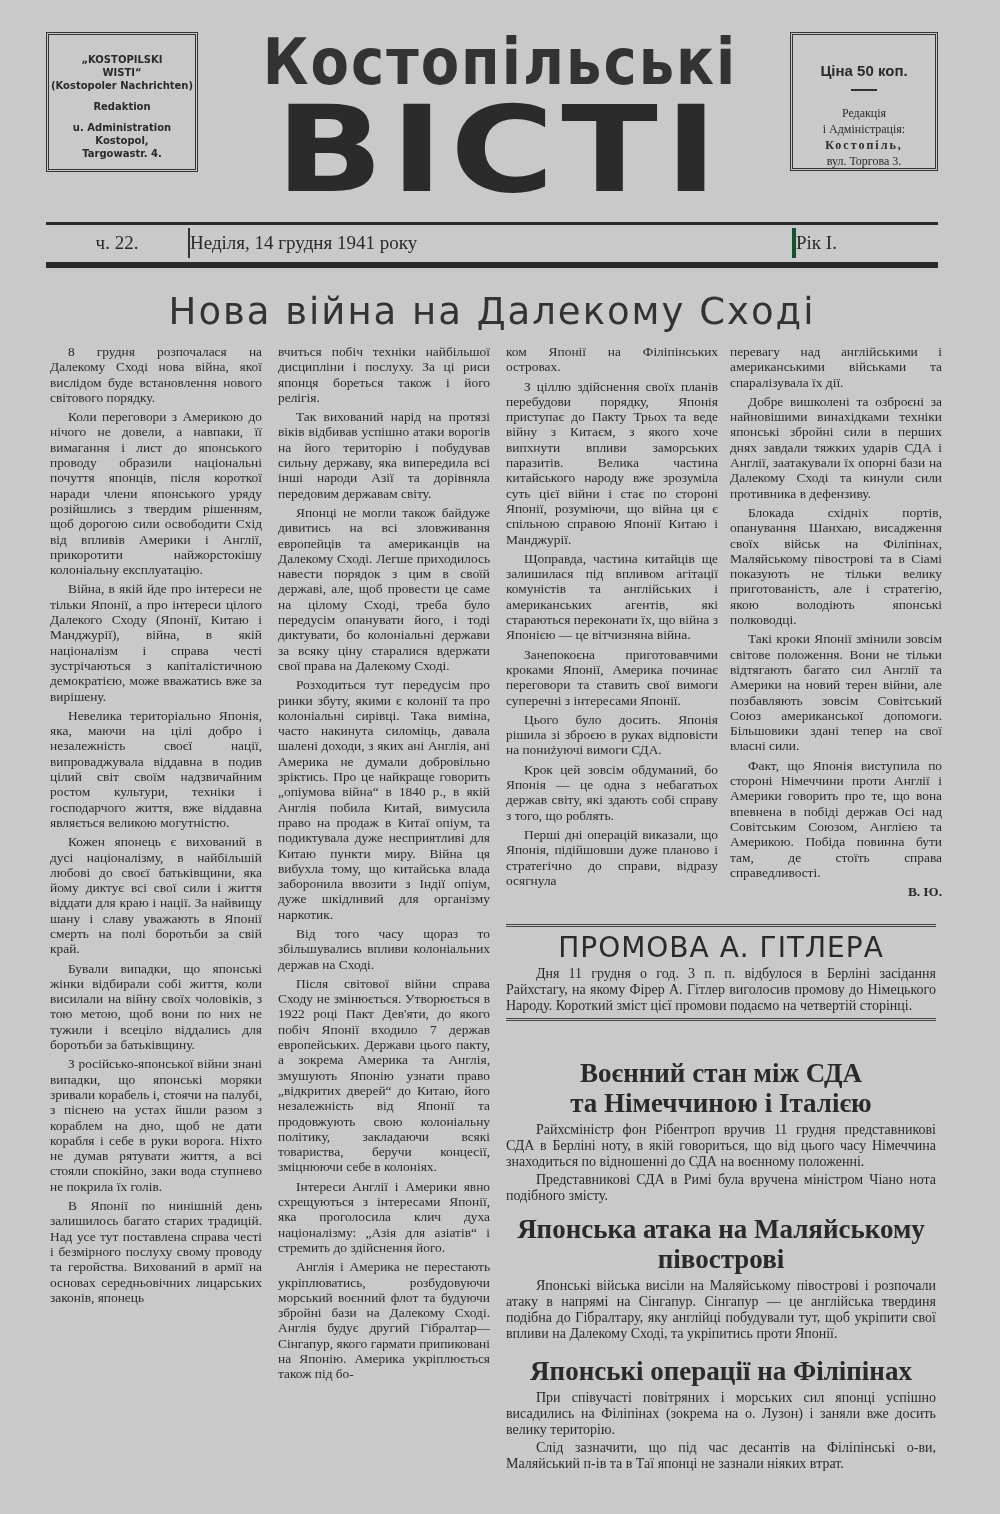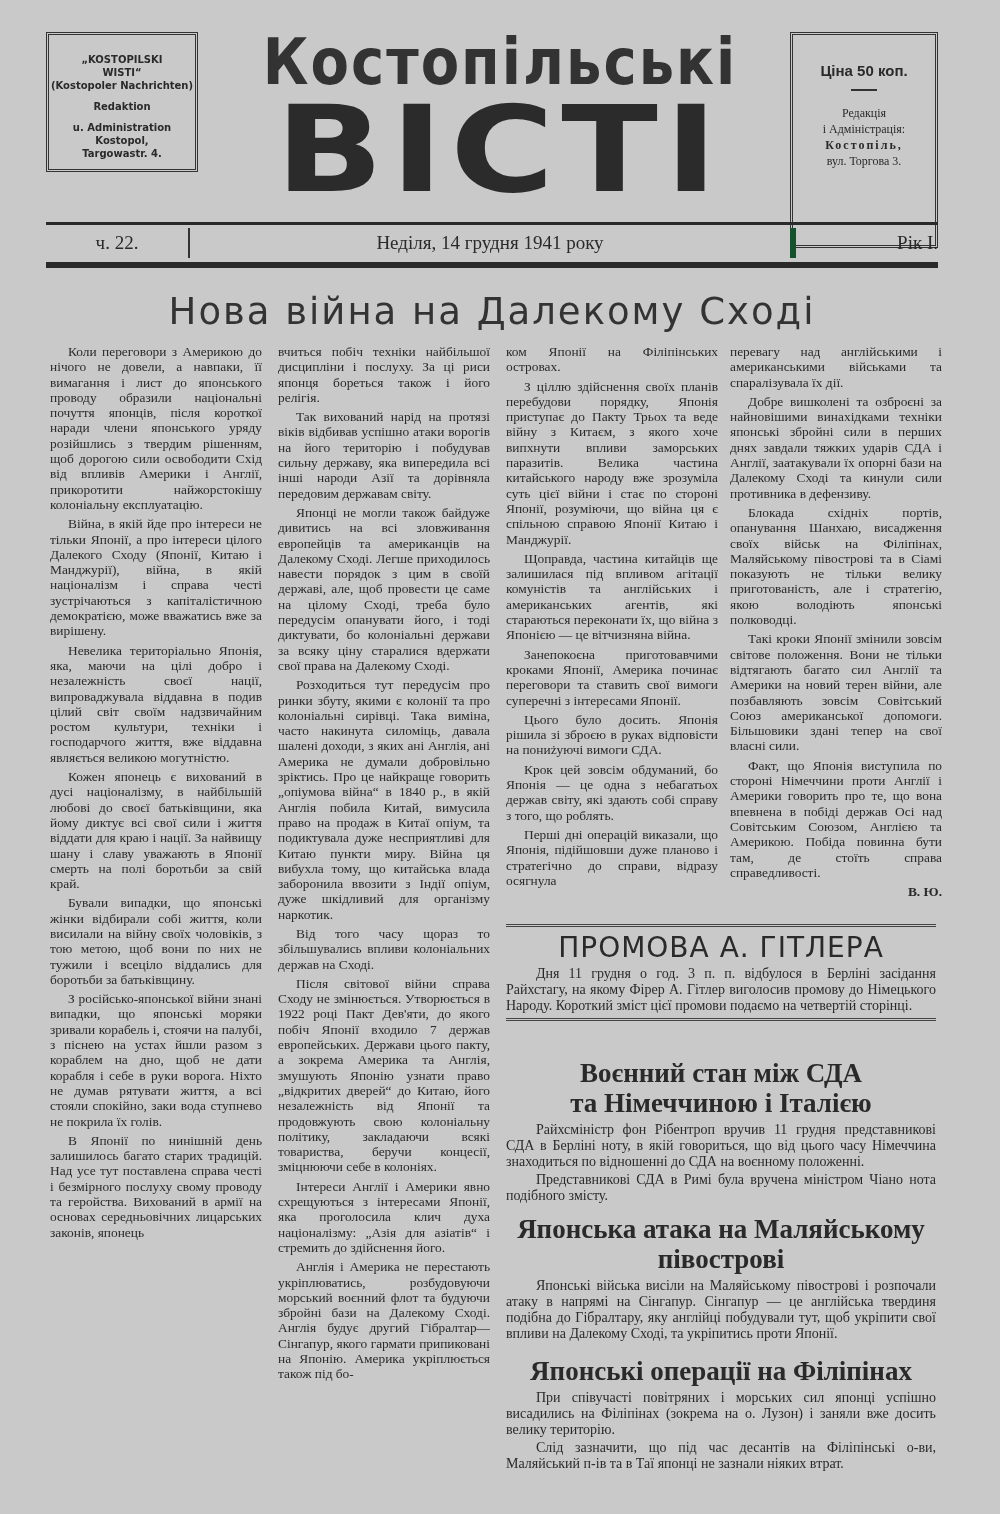"Ціна 50 коп." .box-right { height: 216px -> 139px }
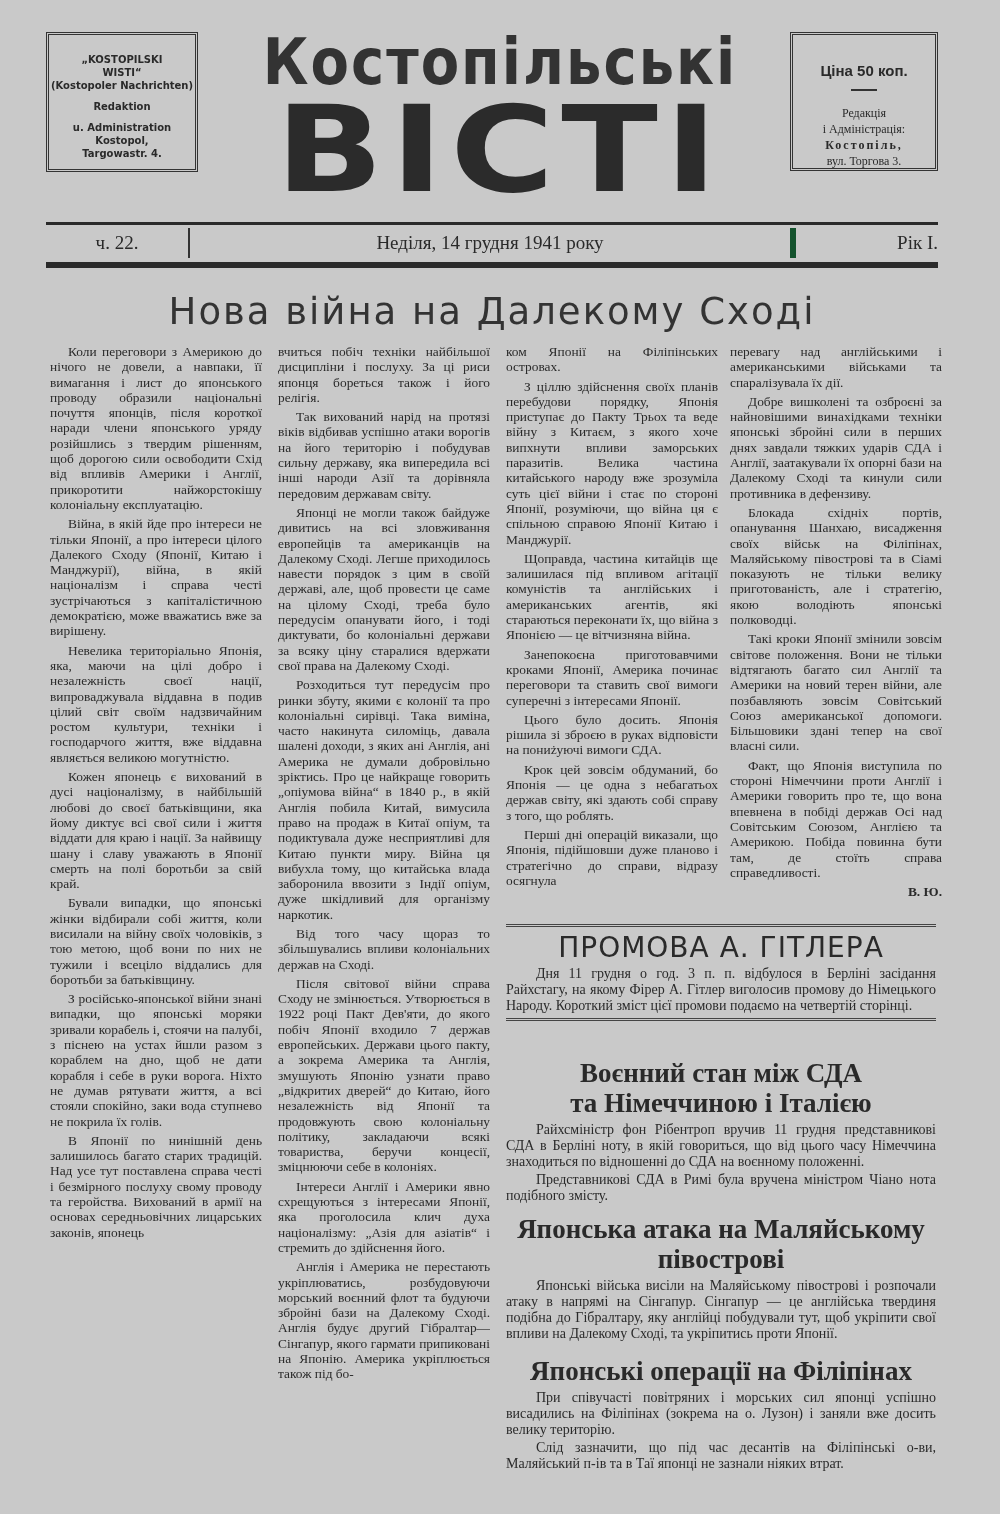"Неділя, 14 грудня 1941 року" .dateline .c2 { text-align: center -> none }
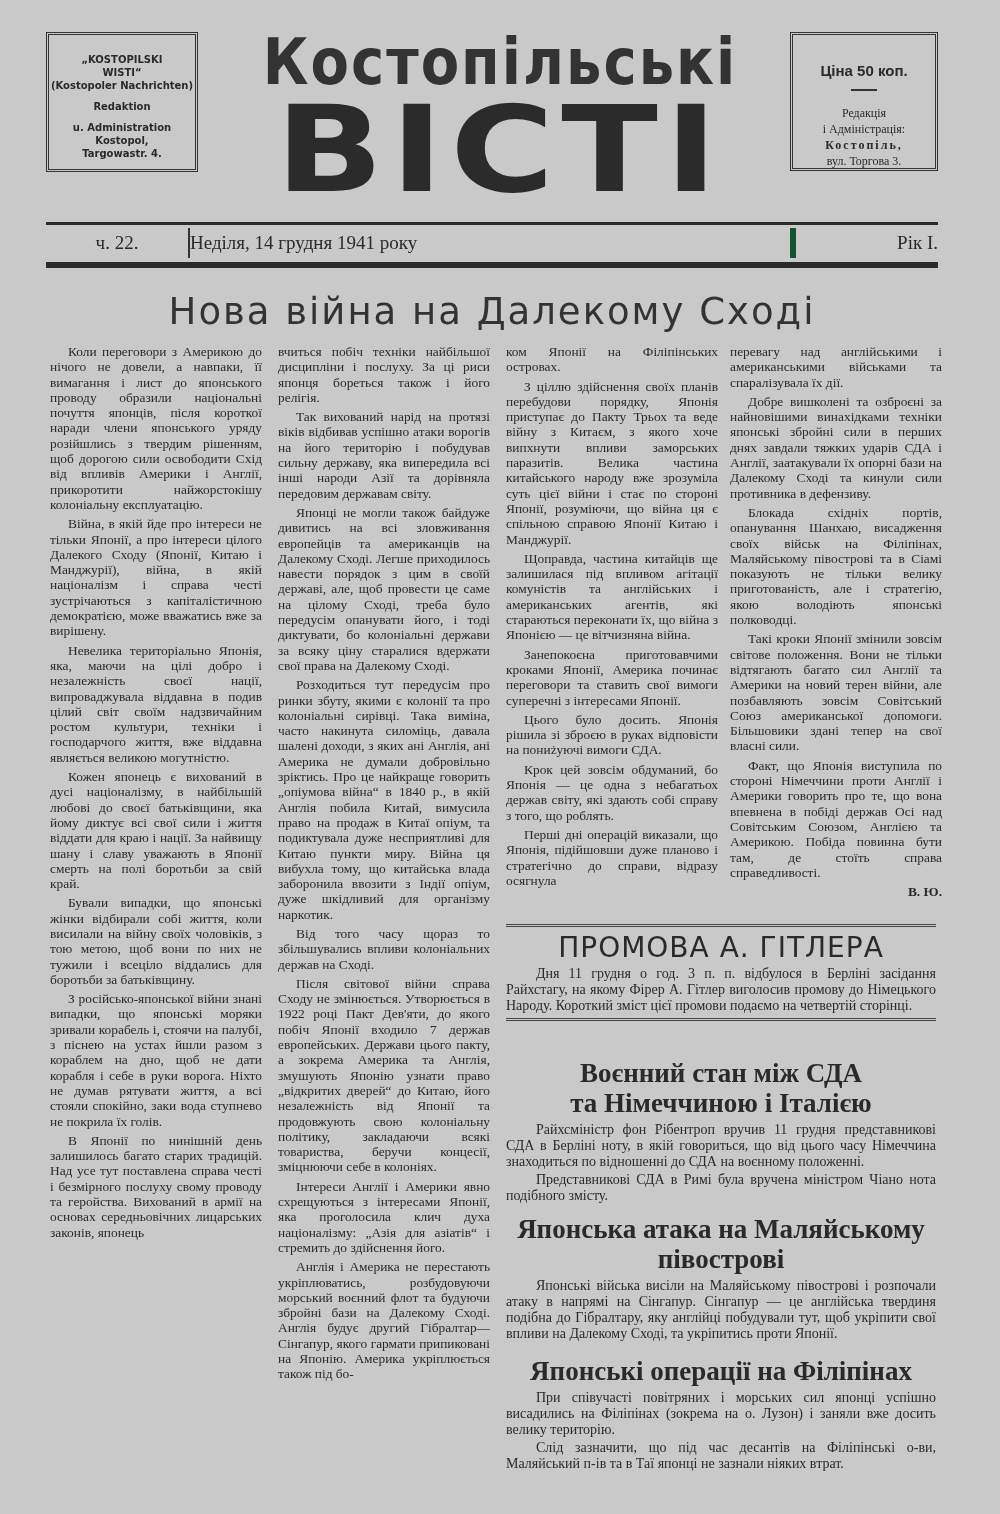"Рік I." .dateline .c3 { border-left: 6px solid #14532d -> 4px solid #14532d; text-align: right -> left }
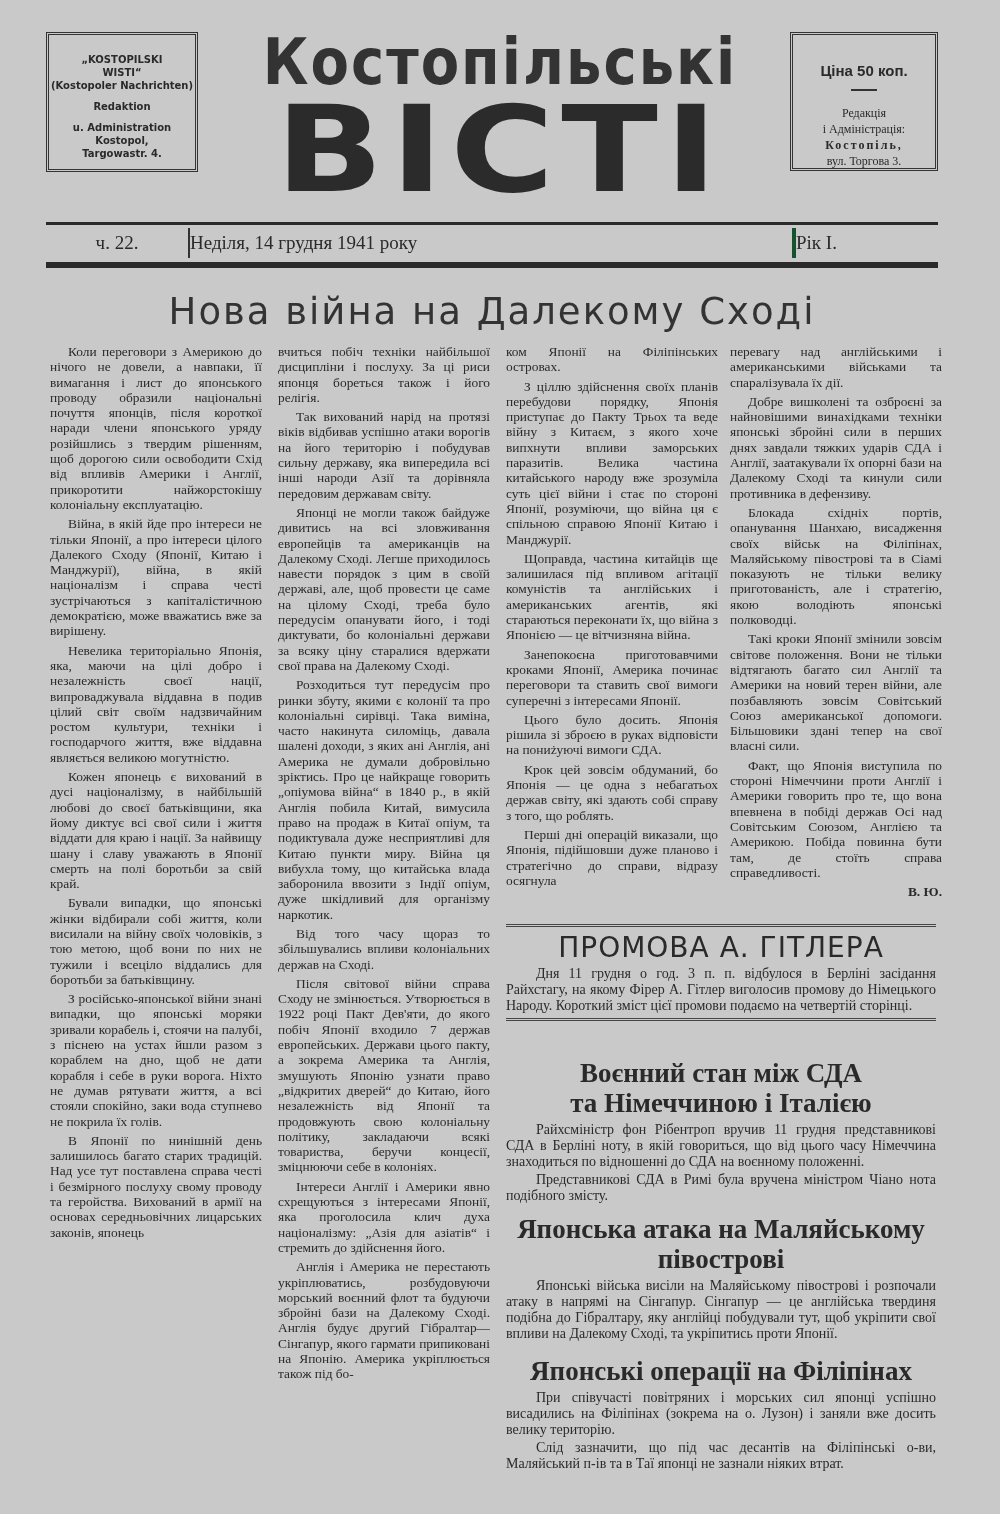"8 грудня розпочалася на Далекому" p { html: none -> <p>8 грудня розпочалася на Далекому Сході нова війна, якої вислідом буде встановлення нового світового порядку.</p> }
